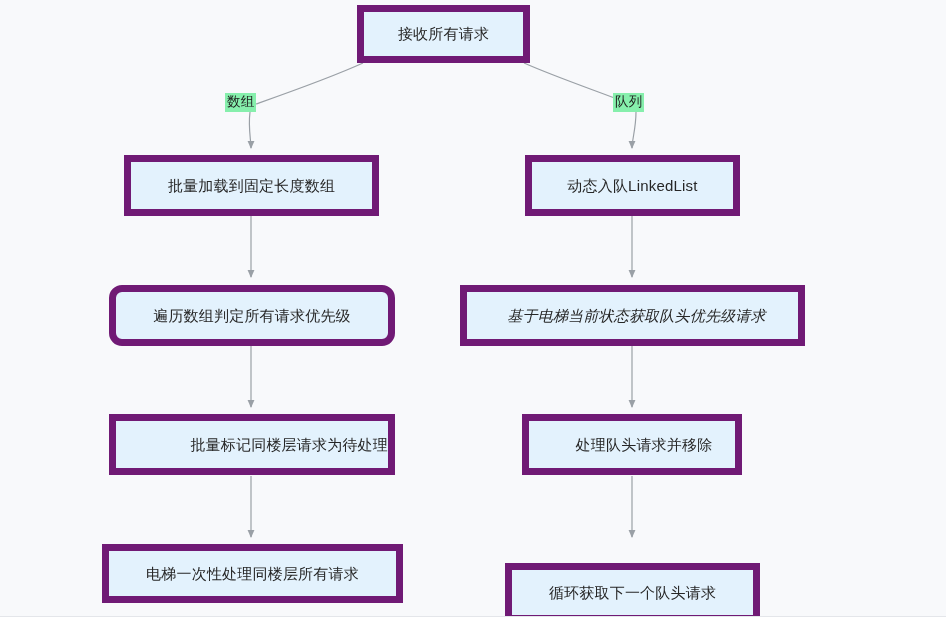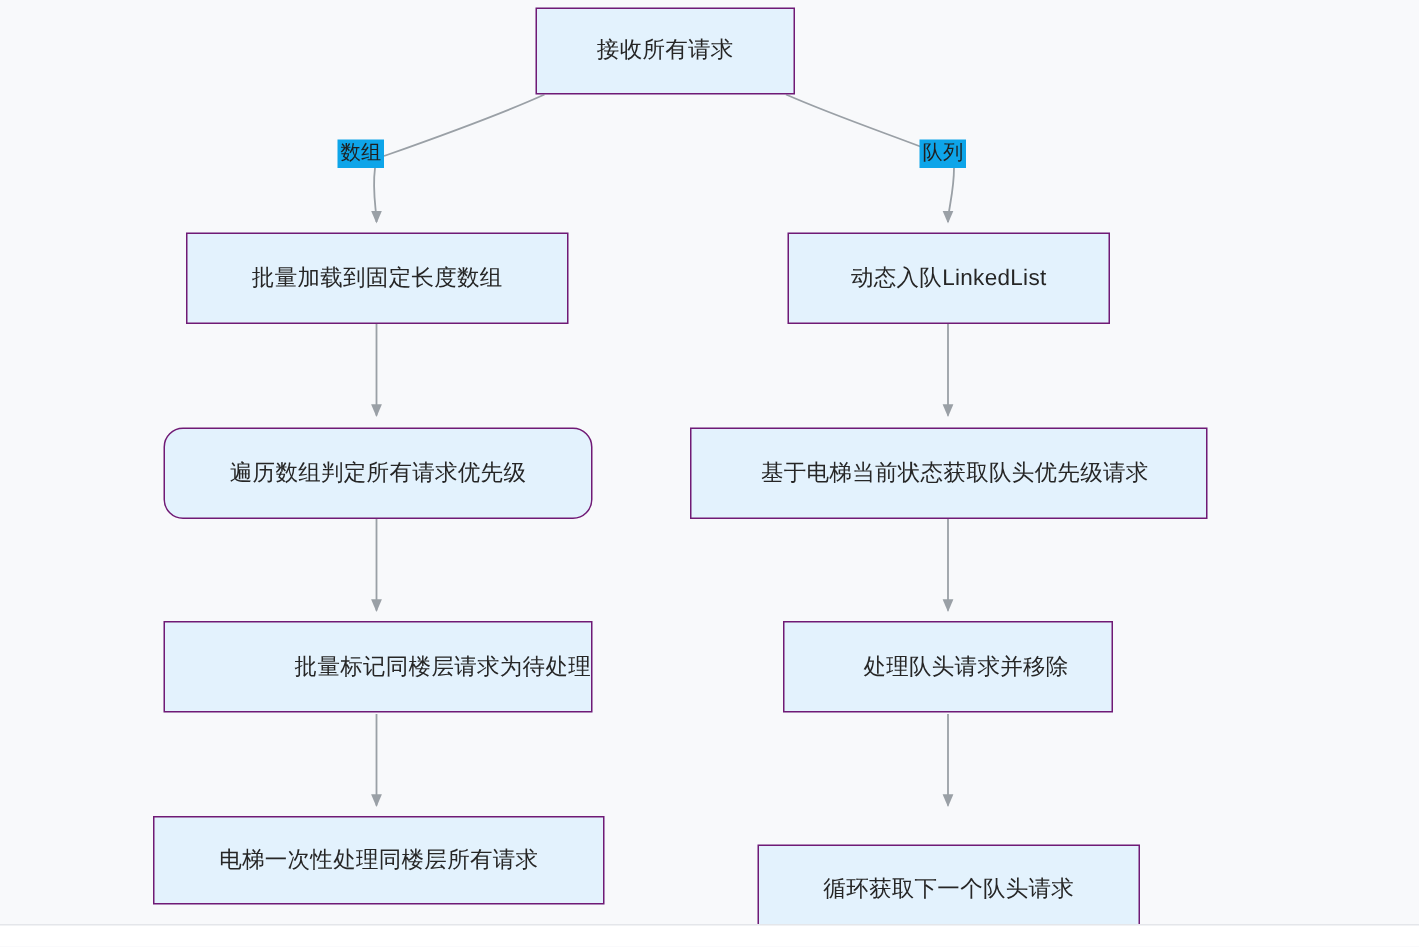"接收所有请求" .node { border: 1px solid #701a75 -> 7px solid #701a75 }
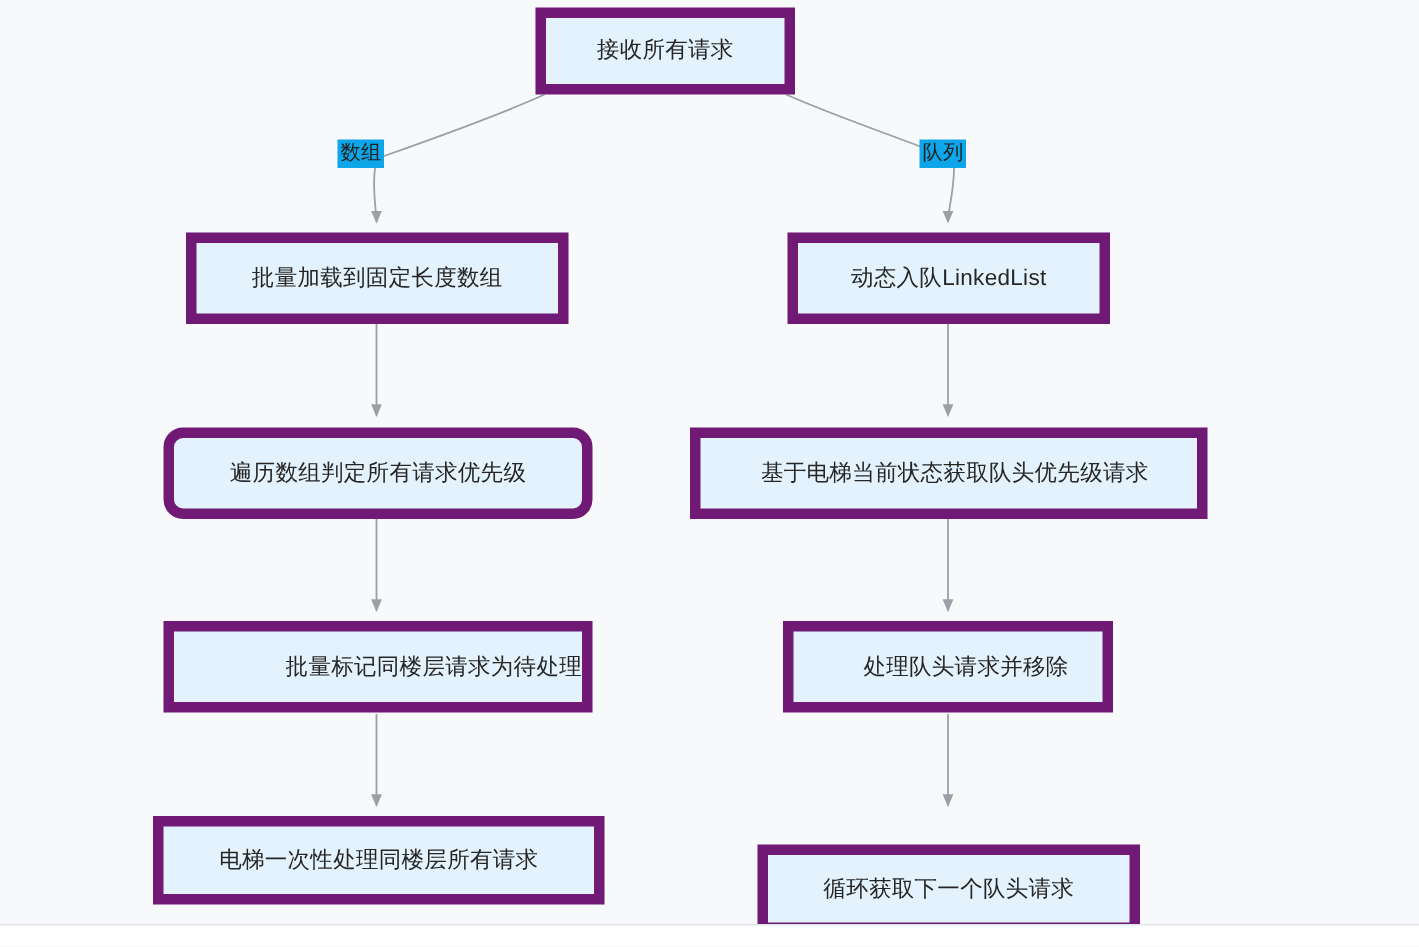"数组" .edge-label { background: #0ea5e9 -> #86efac }
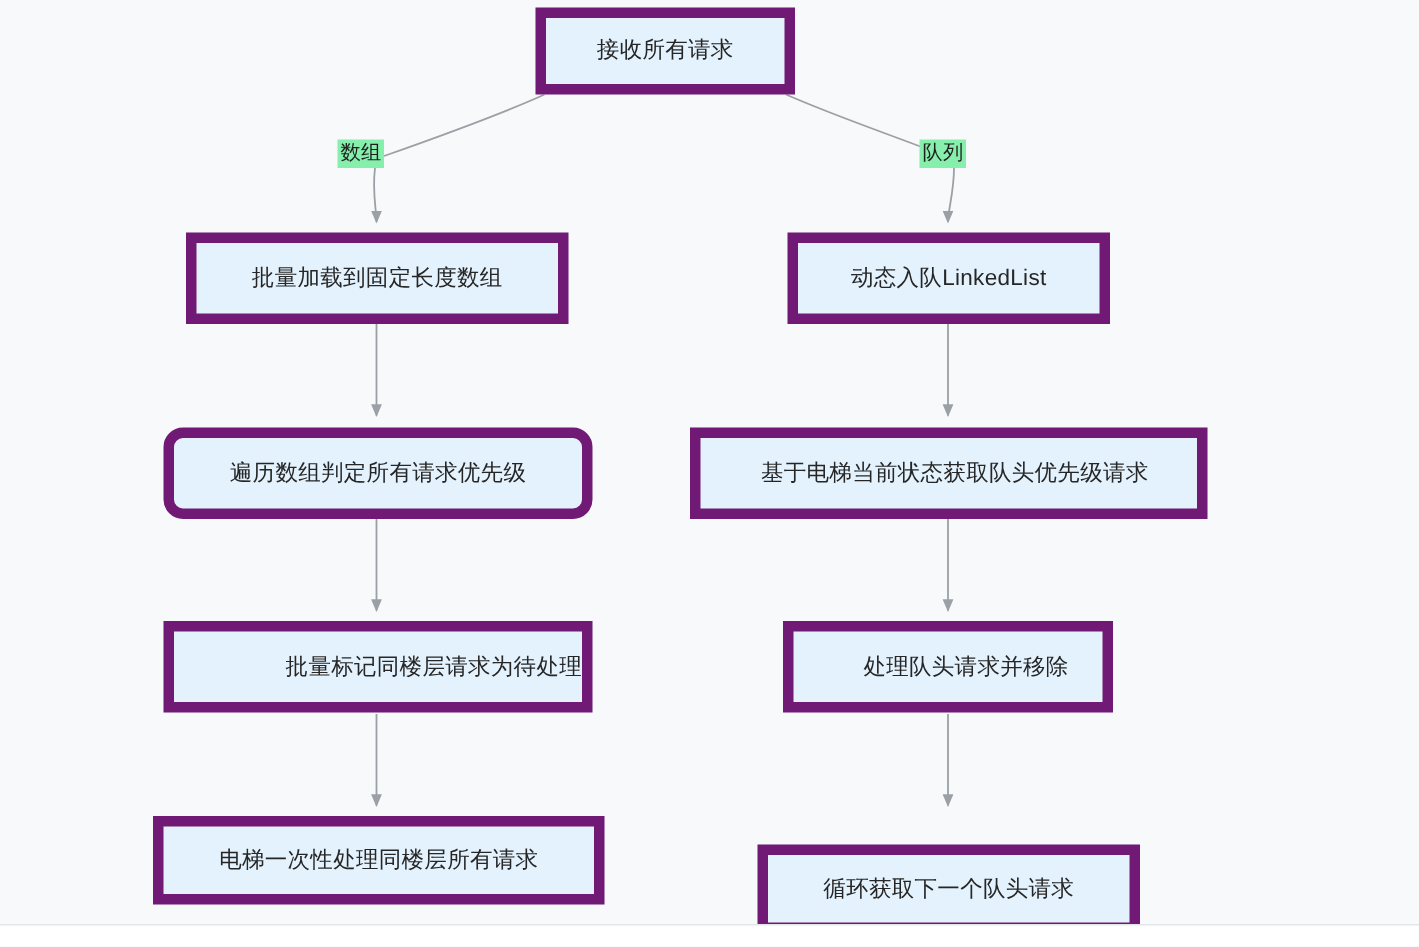"基于电梯当前状态获取队头优先级请求" div.node { font-style: none -> italic }
